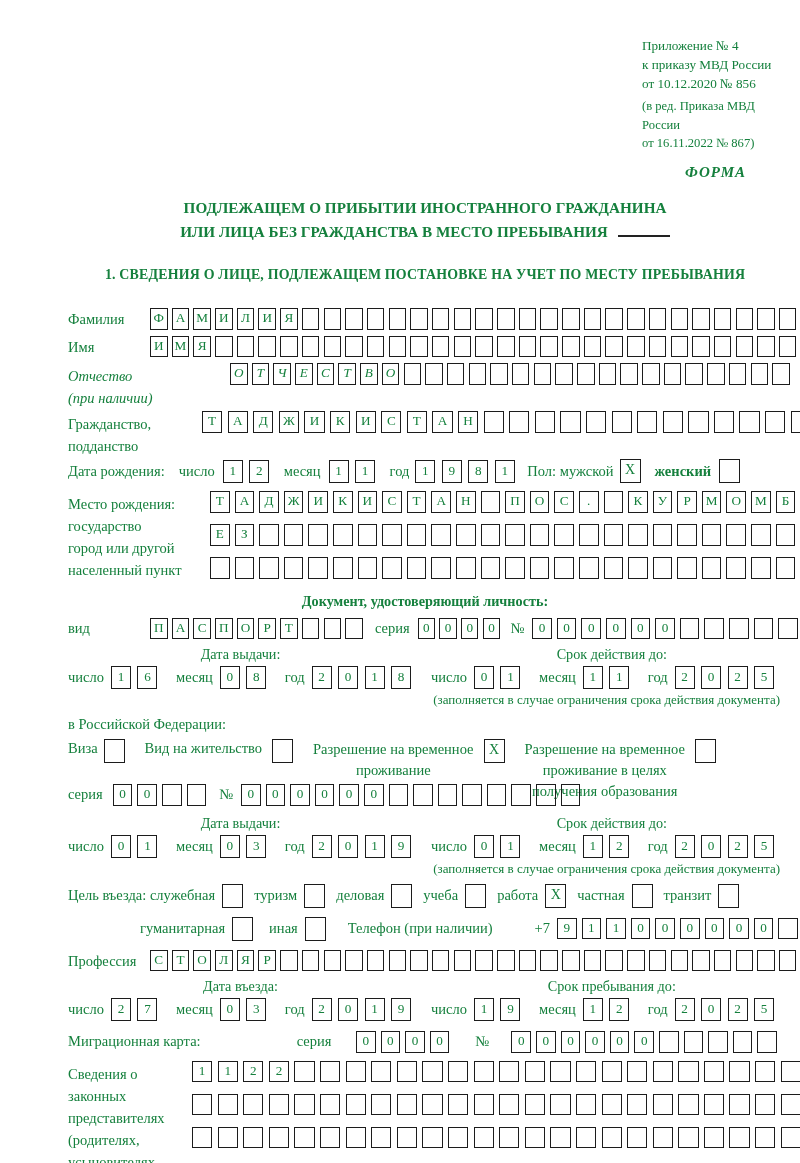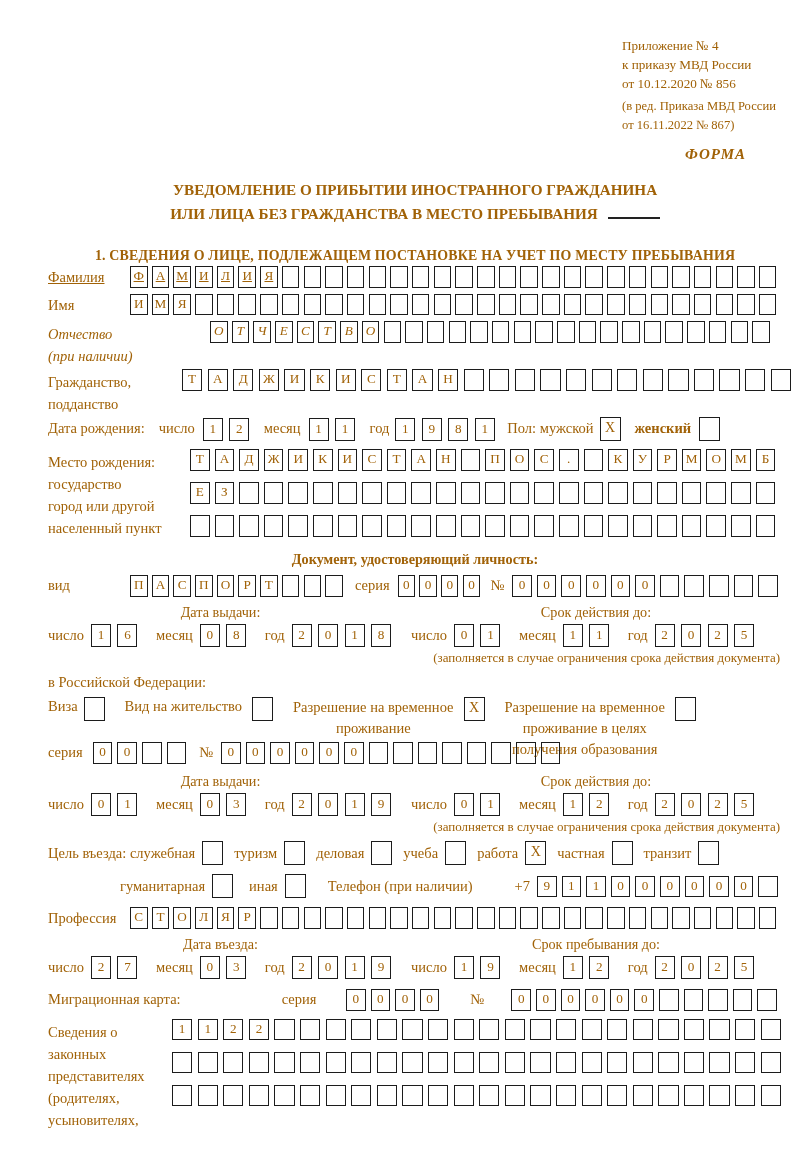"Приложение № 4" .page { color: #a16207 -> #15803d; padding: 36px 18px 0 48px -> 36px 18px 0 68px }
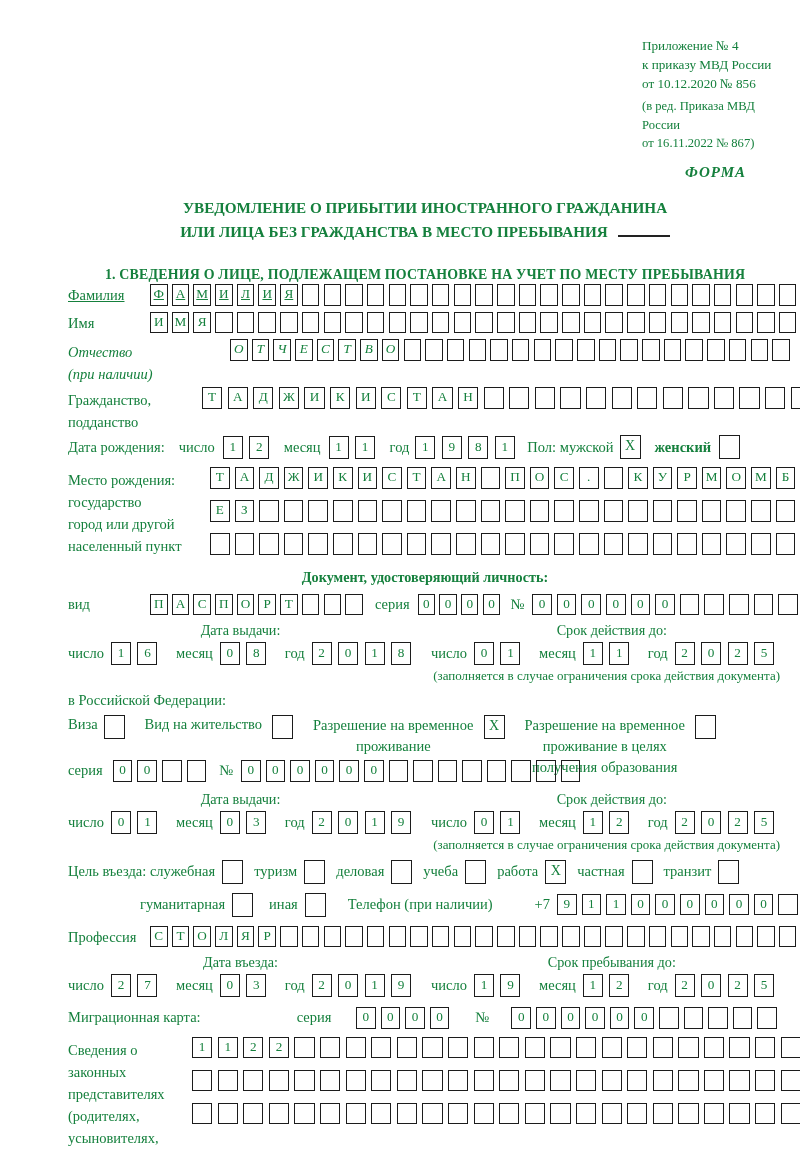"УВЕДОМЛЕНИЕ О ПРИБЫТИИ ИНОСТРАННОГО" div { text: УВЕДОМЛЕНИЕ -> ПОДЛЕЖАЩЕМ }
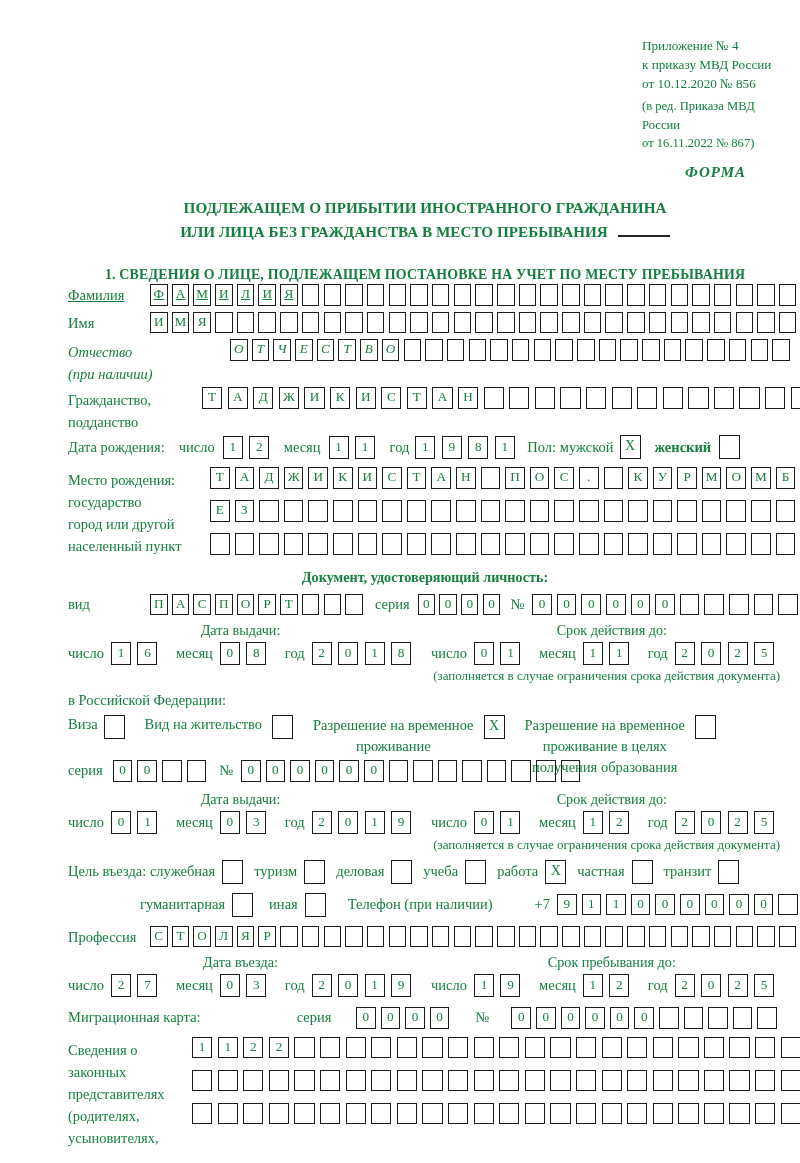"Фамилия" div.row { margin-top: none -> 24px; text-decoration: underline -> none }
